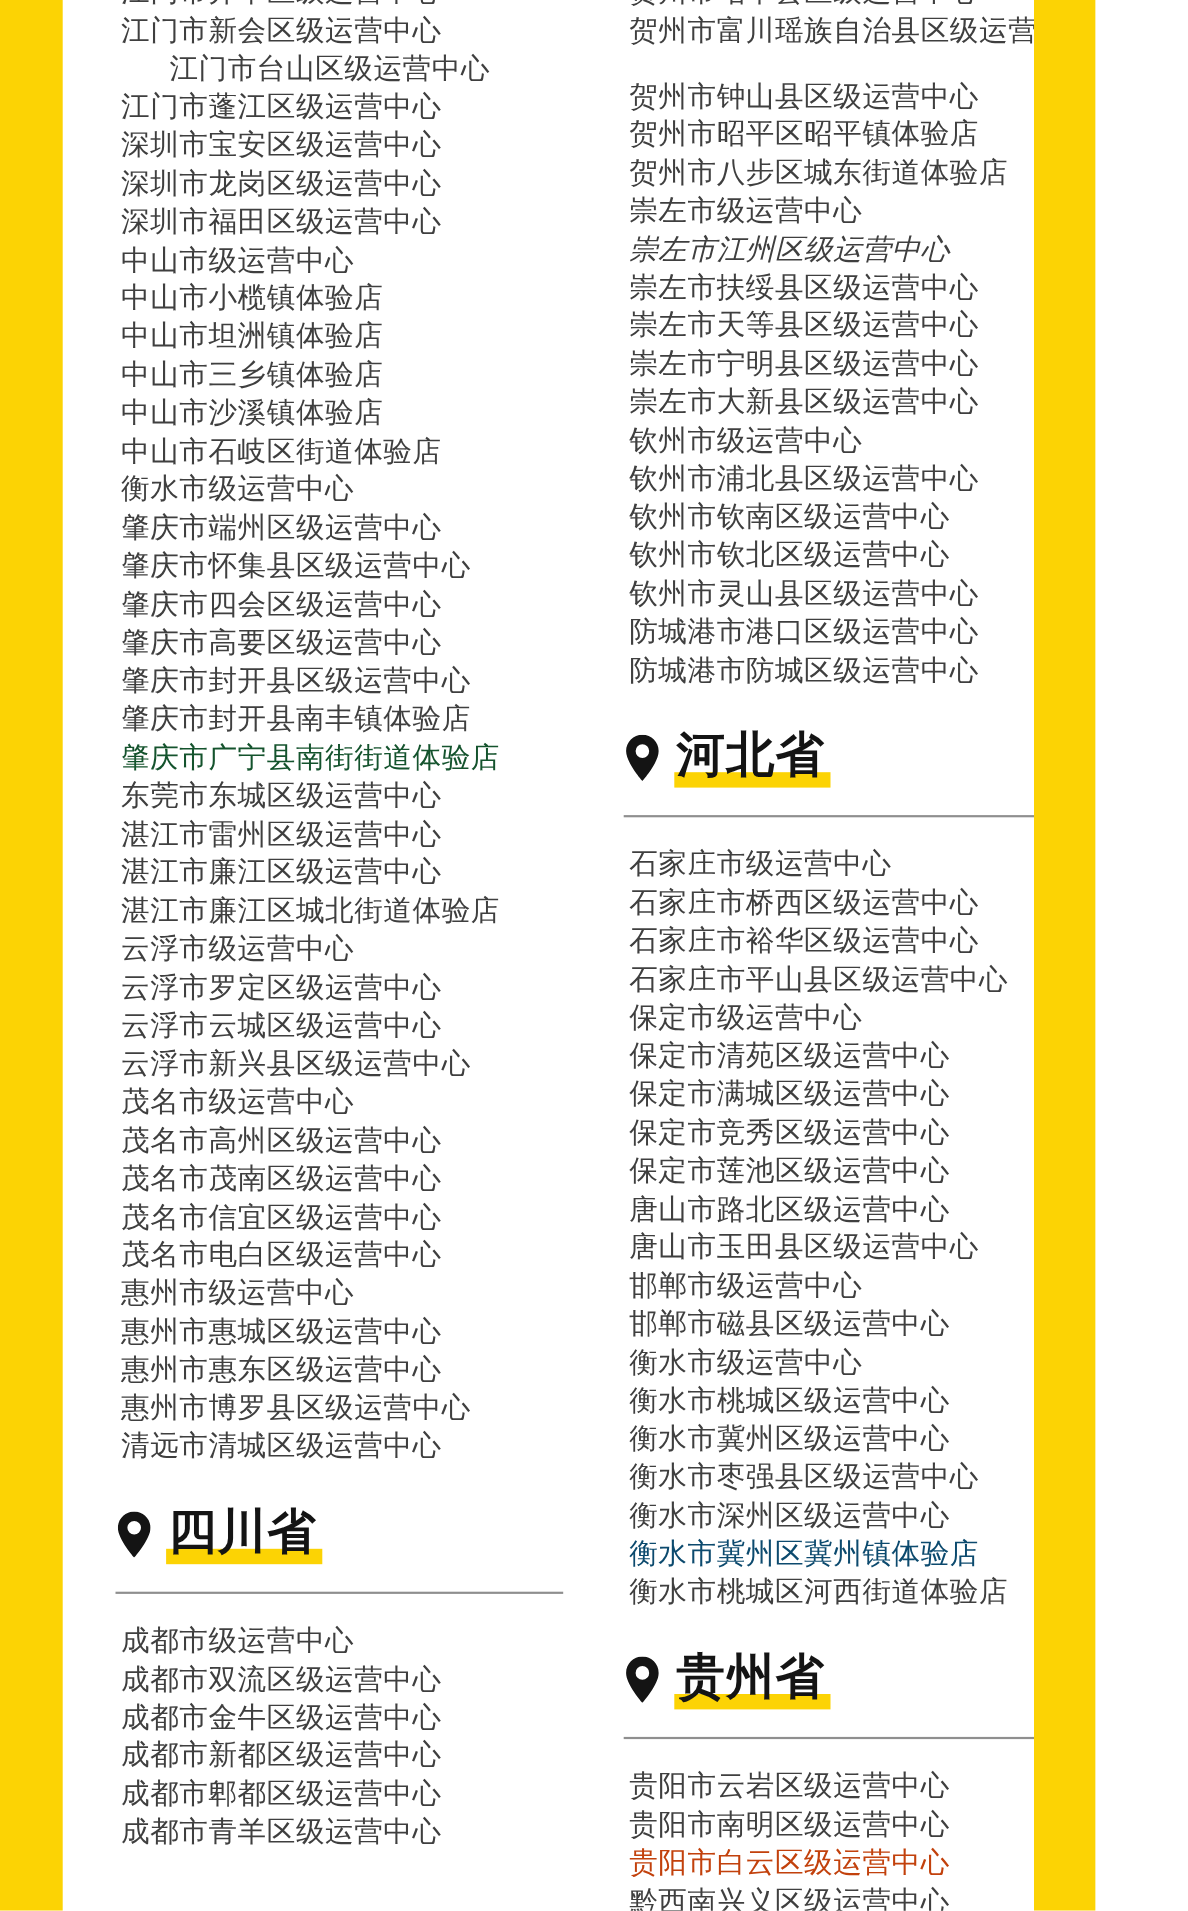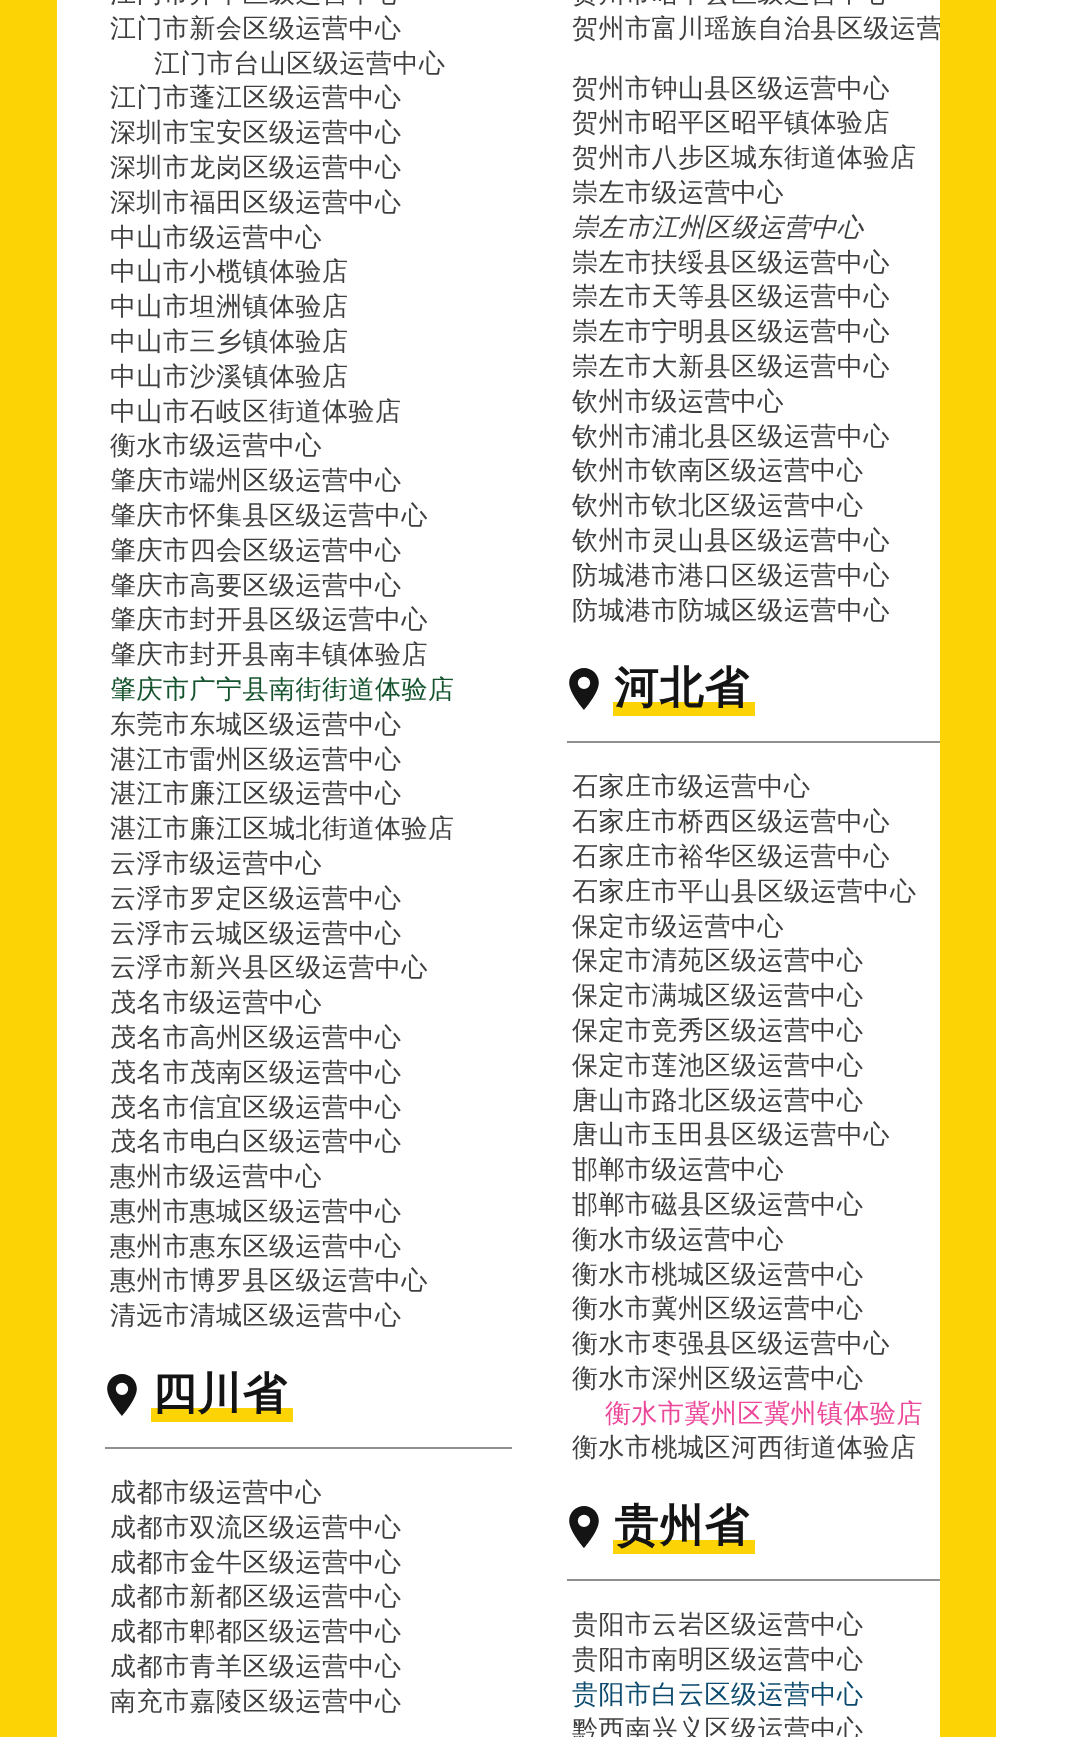"衡水市冀州区冀州镇体验店" div.list-item { color: #ec4899 -> #0c4a6e; margin-left: 33px -> none }
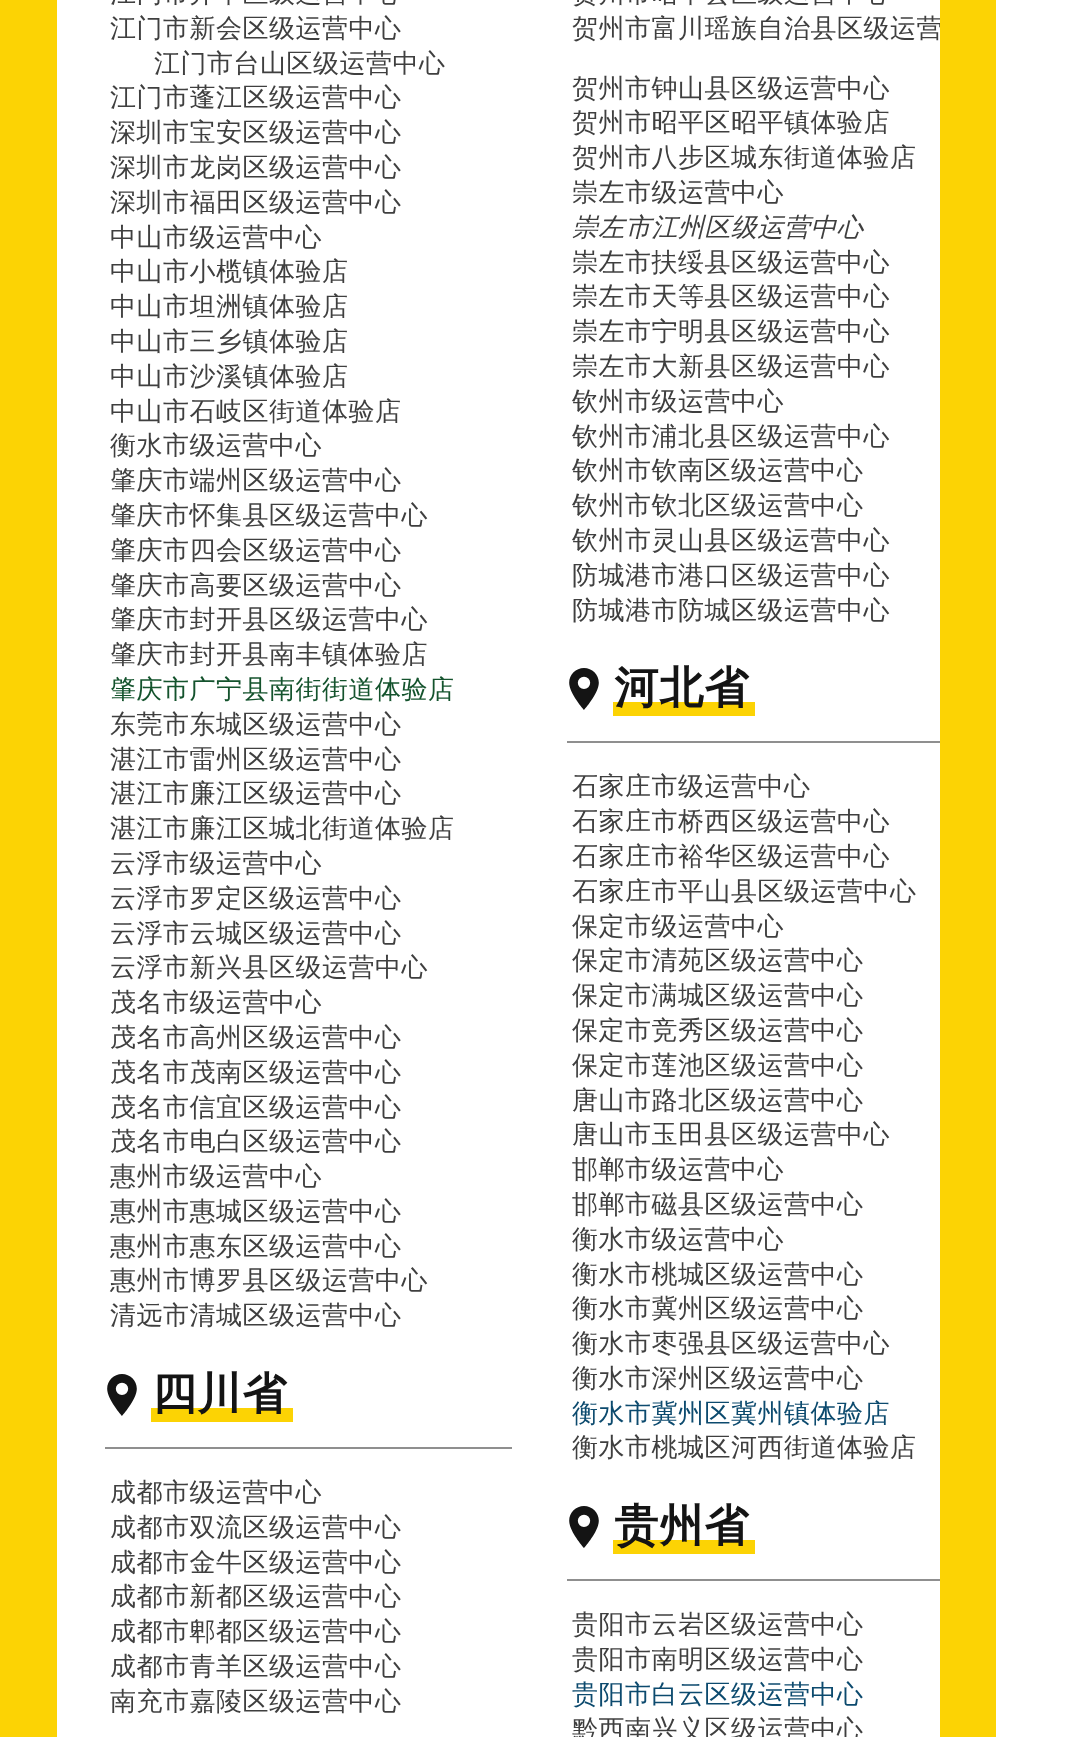"南充市嘉陵区级运营中心" div.list-item { html: <div>南充市嘉陵区级运营中心</div> -> none }
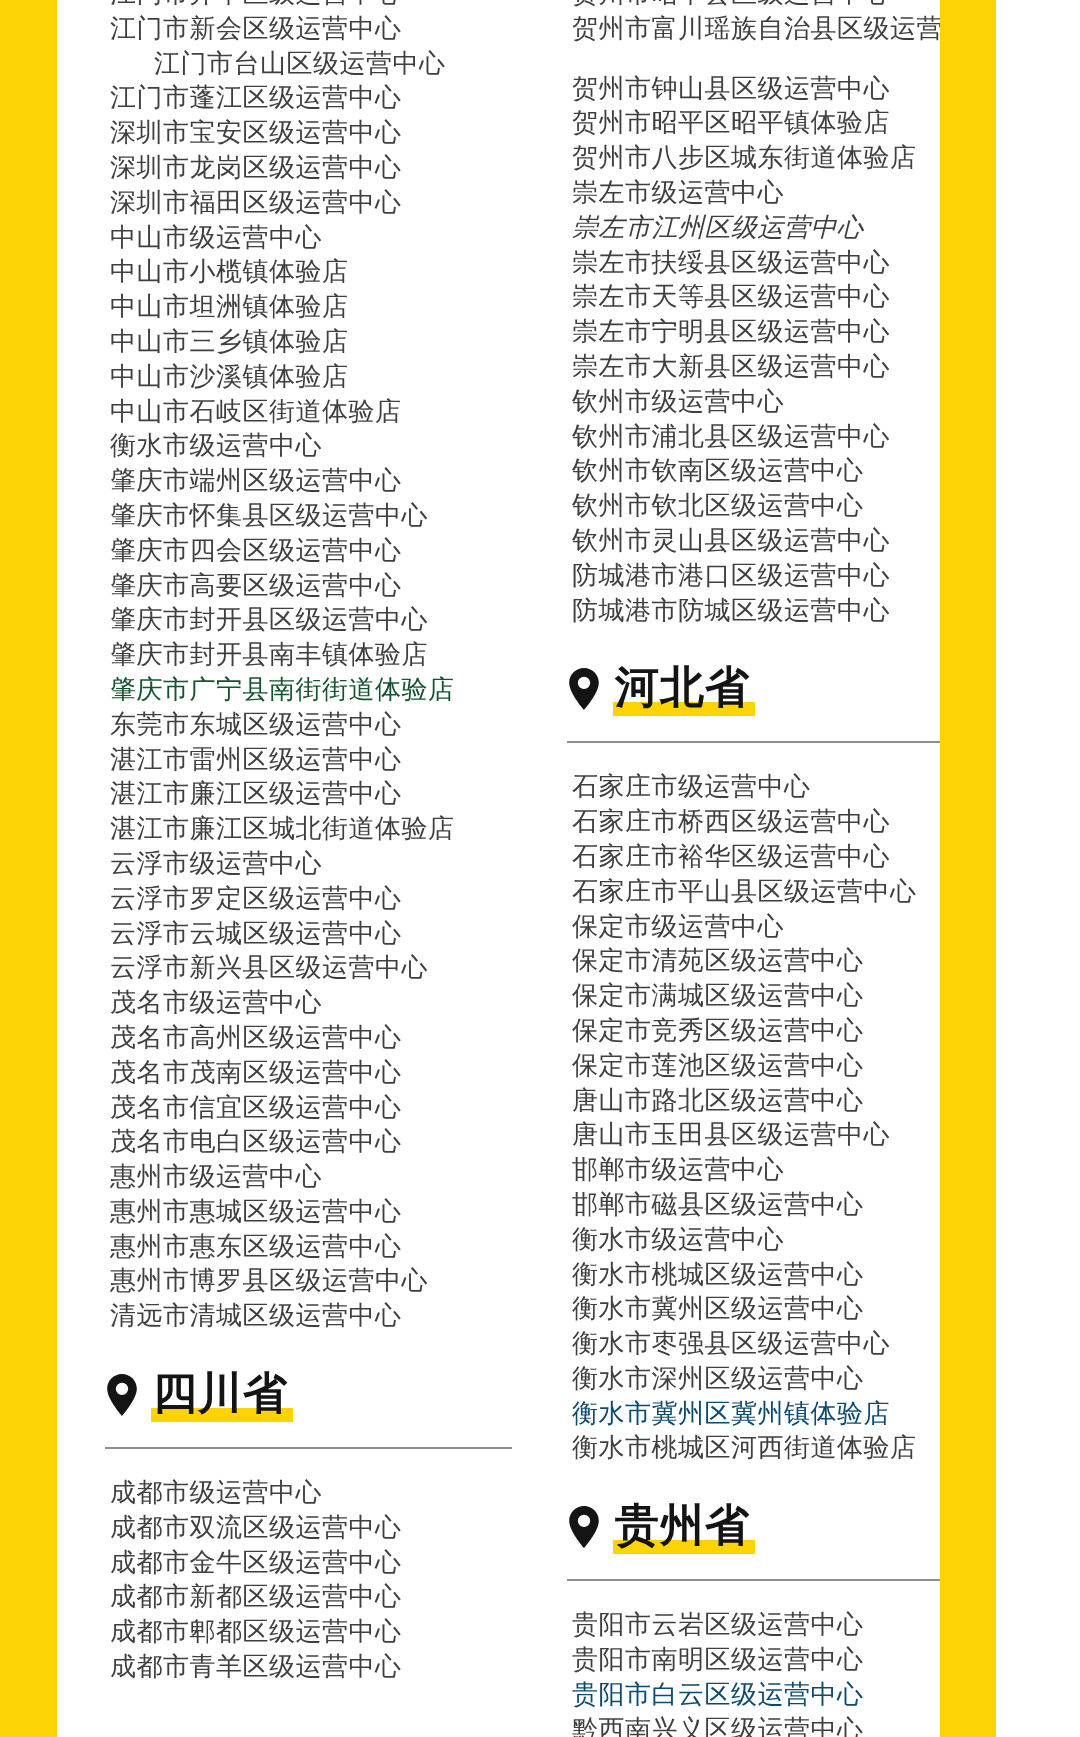"贵阳市白云区级运营中心" div.list-item { color: #0c4a6e -> #c2410c }
